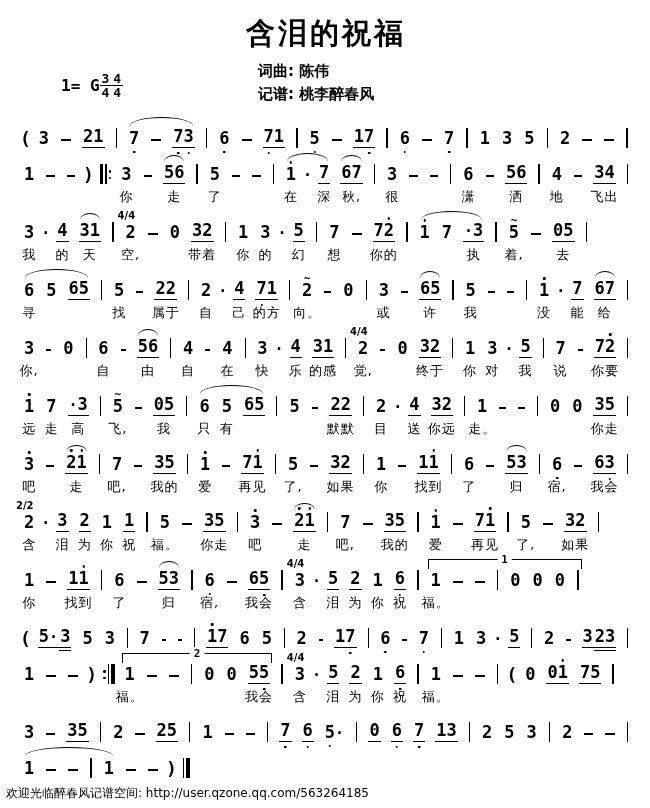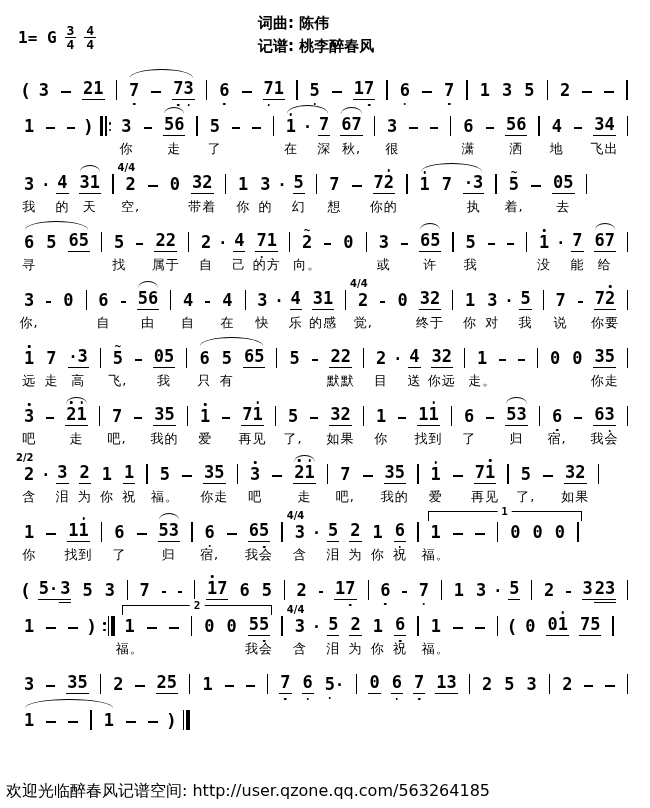"含泪的祝福" div.title { html: none -> <div>含泪的祝福</div> }
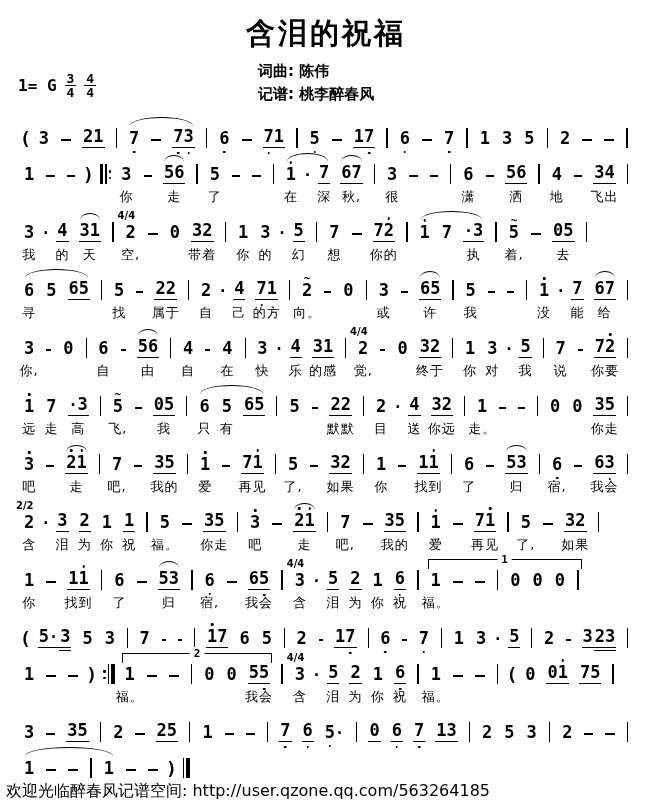"1= G" .keysig { gap: 8px -> 0; margin-left: none -> 43px }
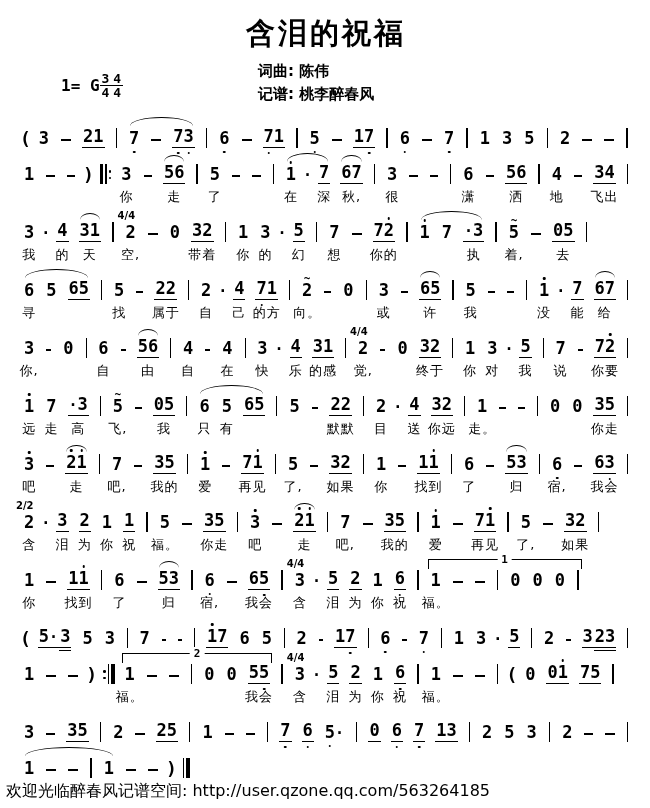"欢迎光临醉春风记谱空间:" .footer { font-size: 16px -> 12px }
